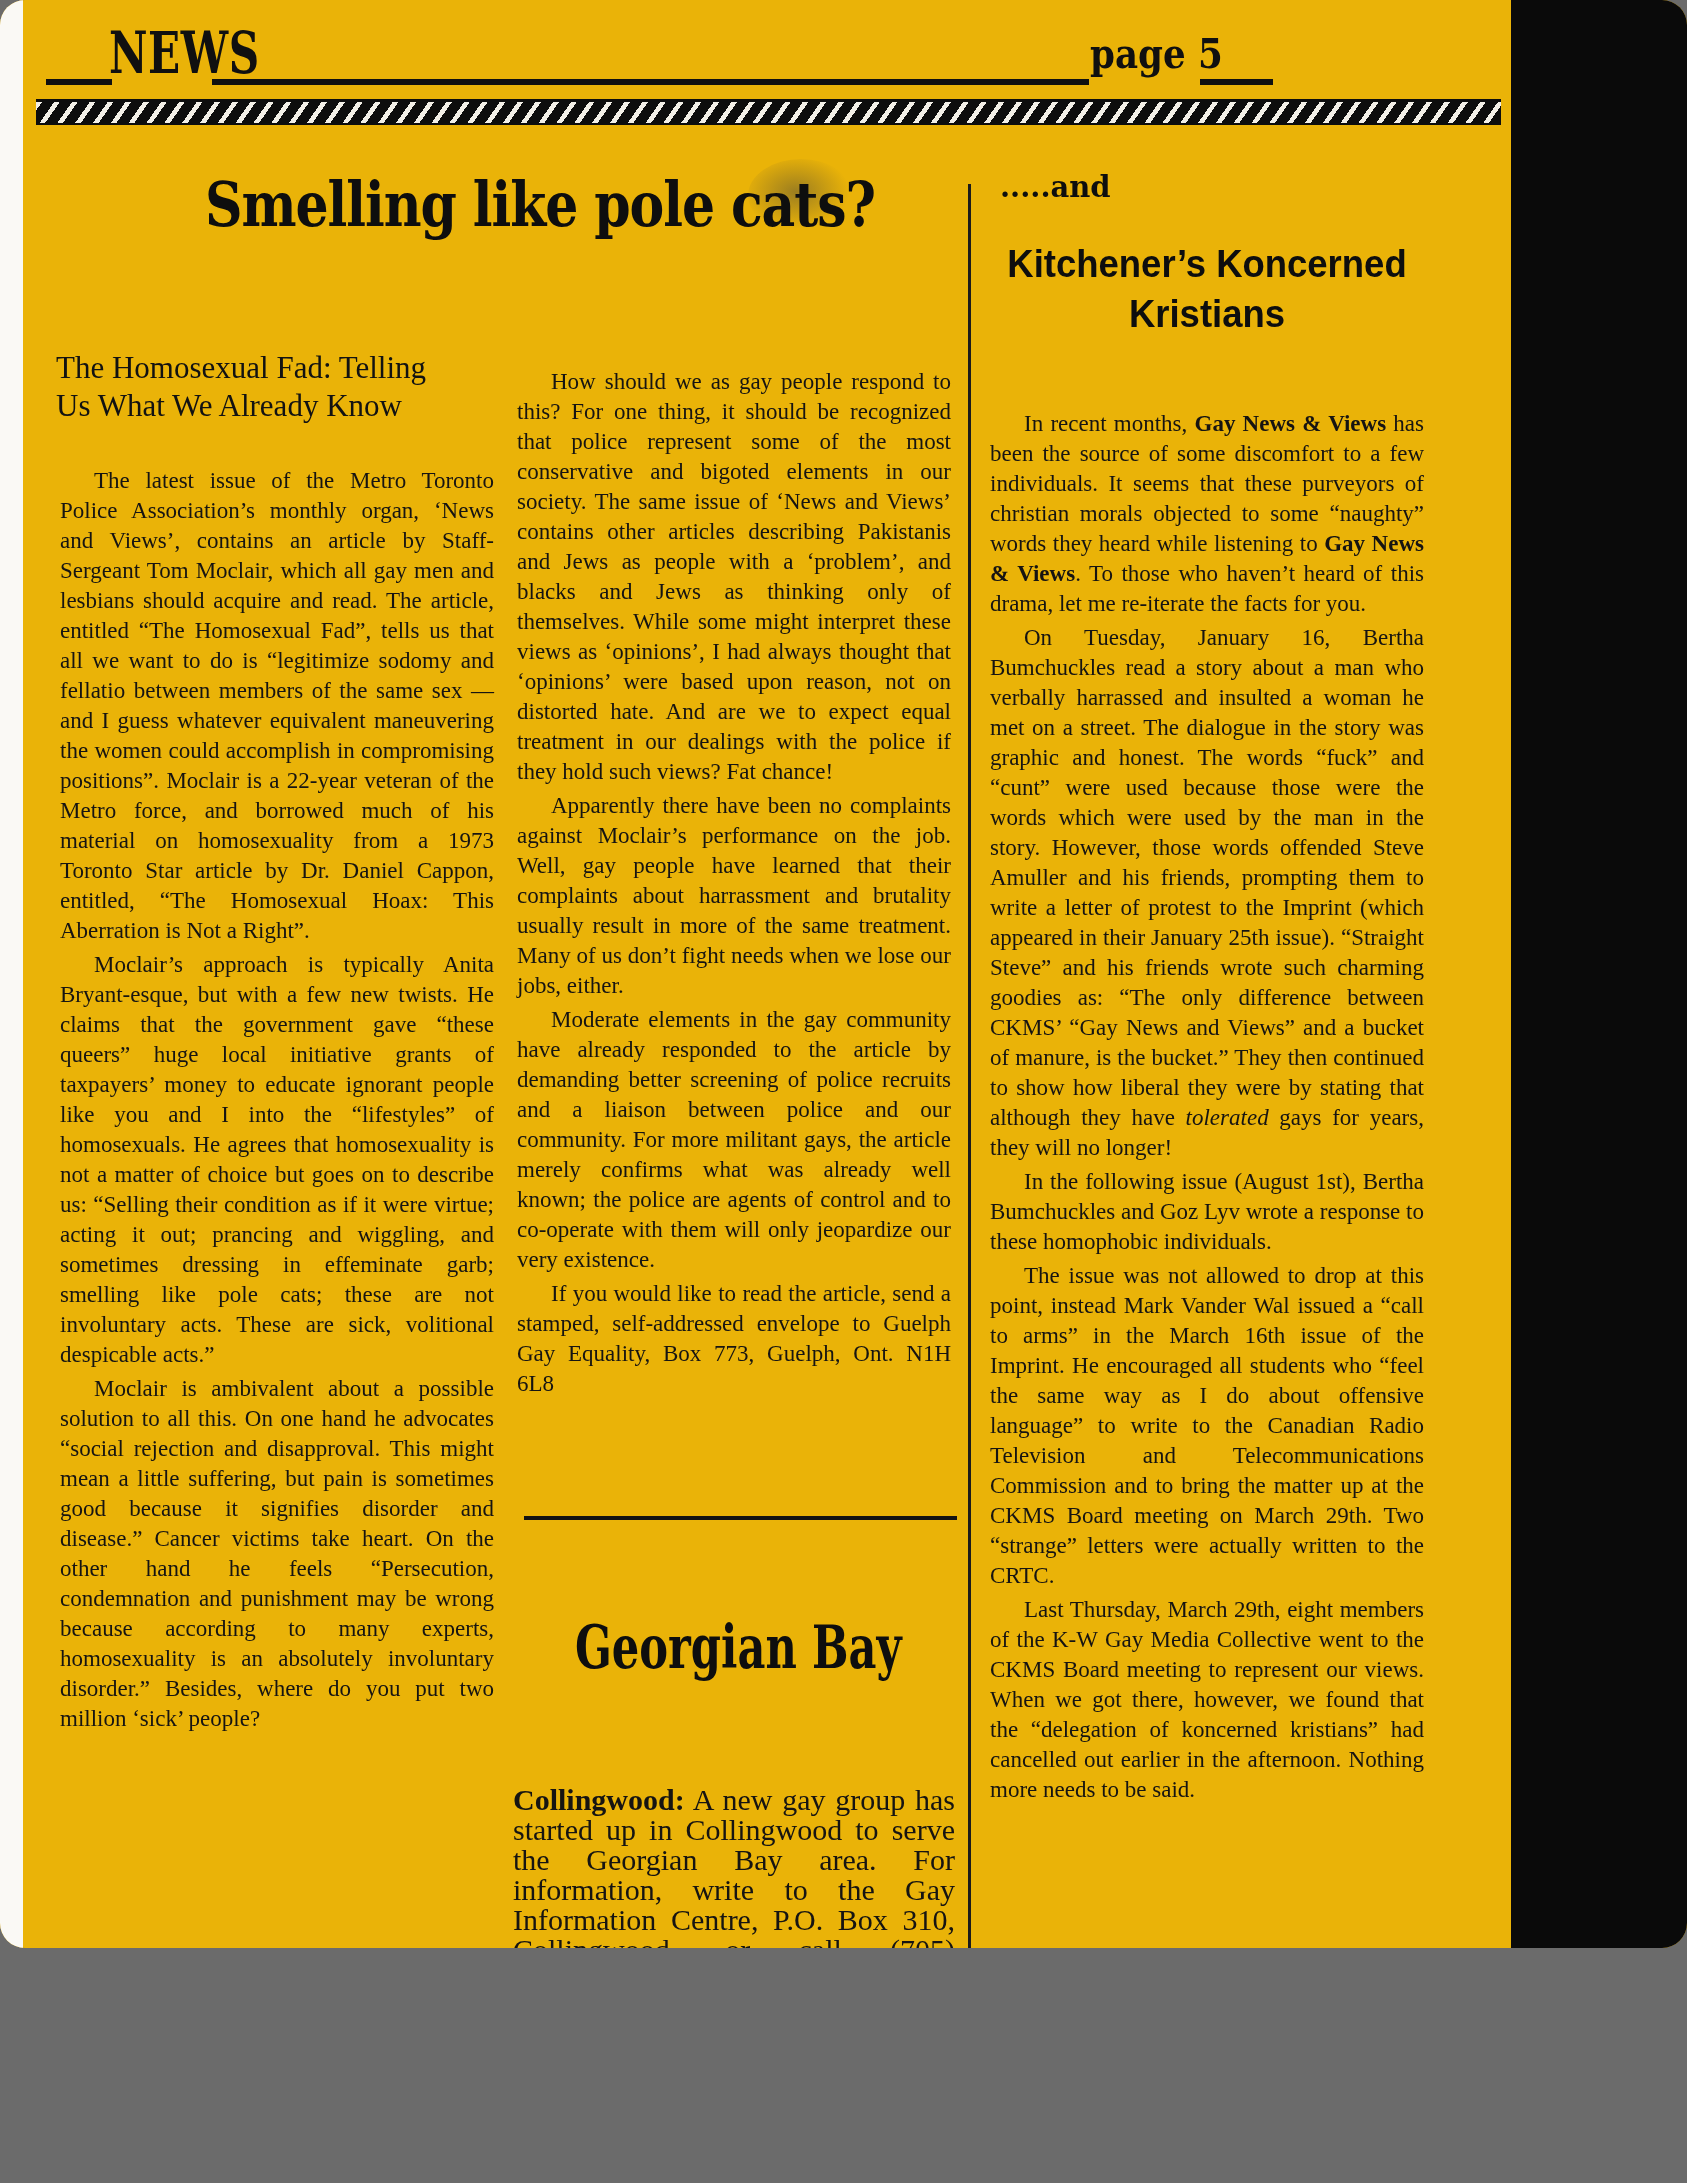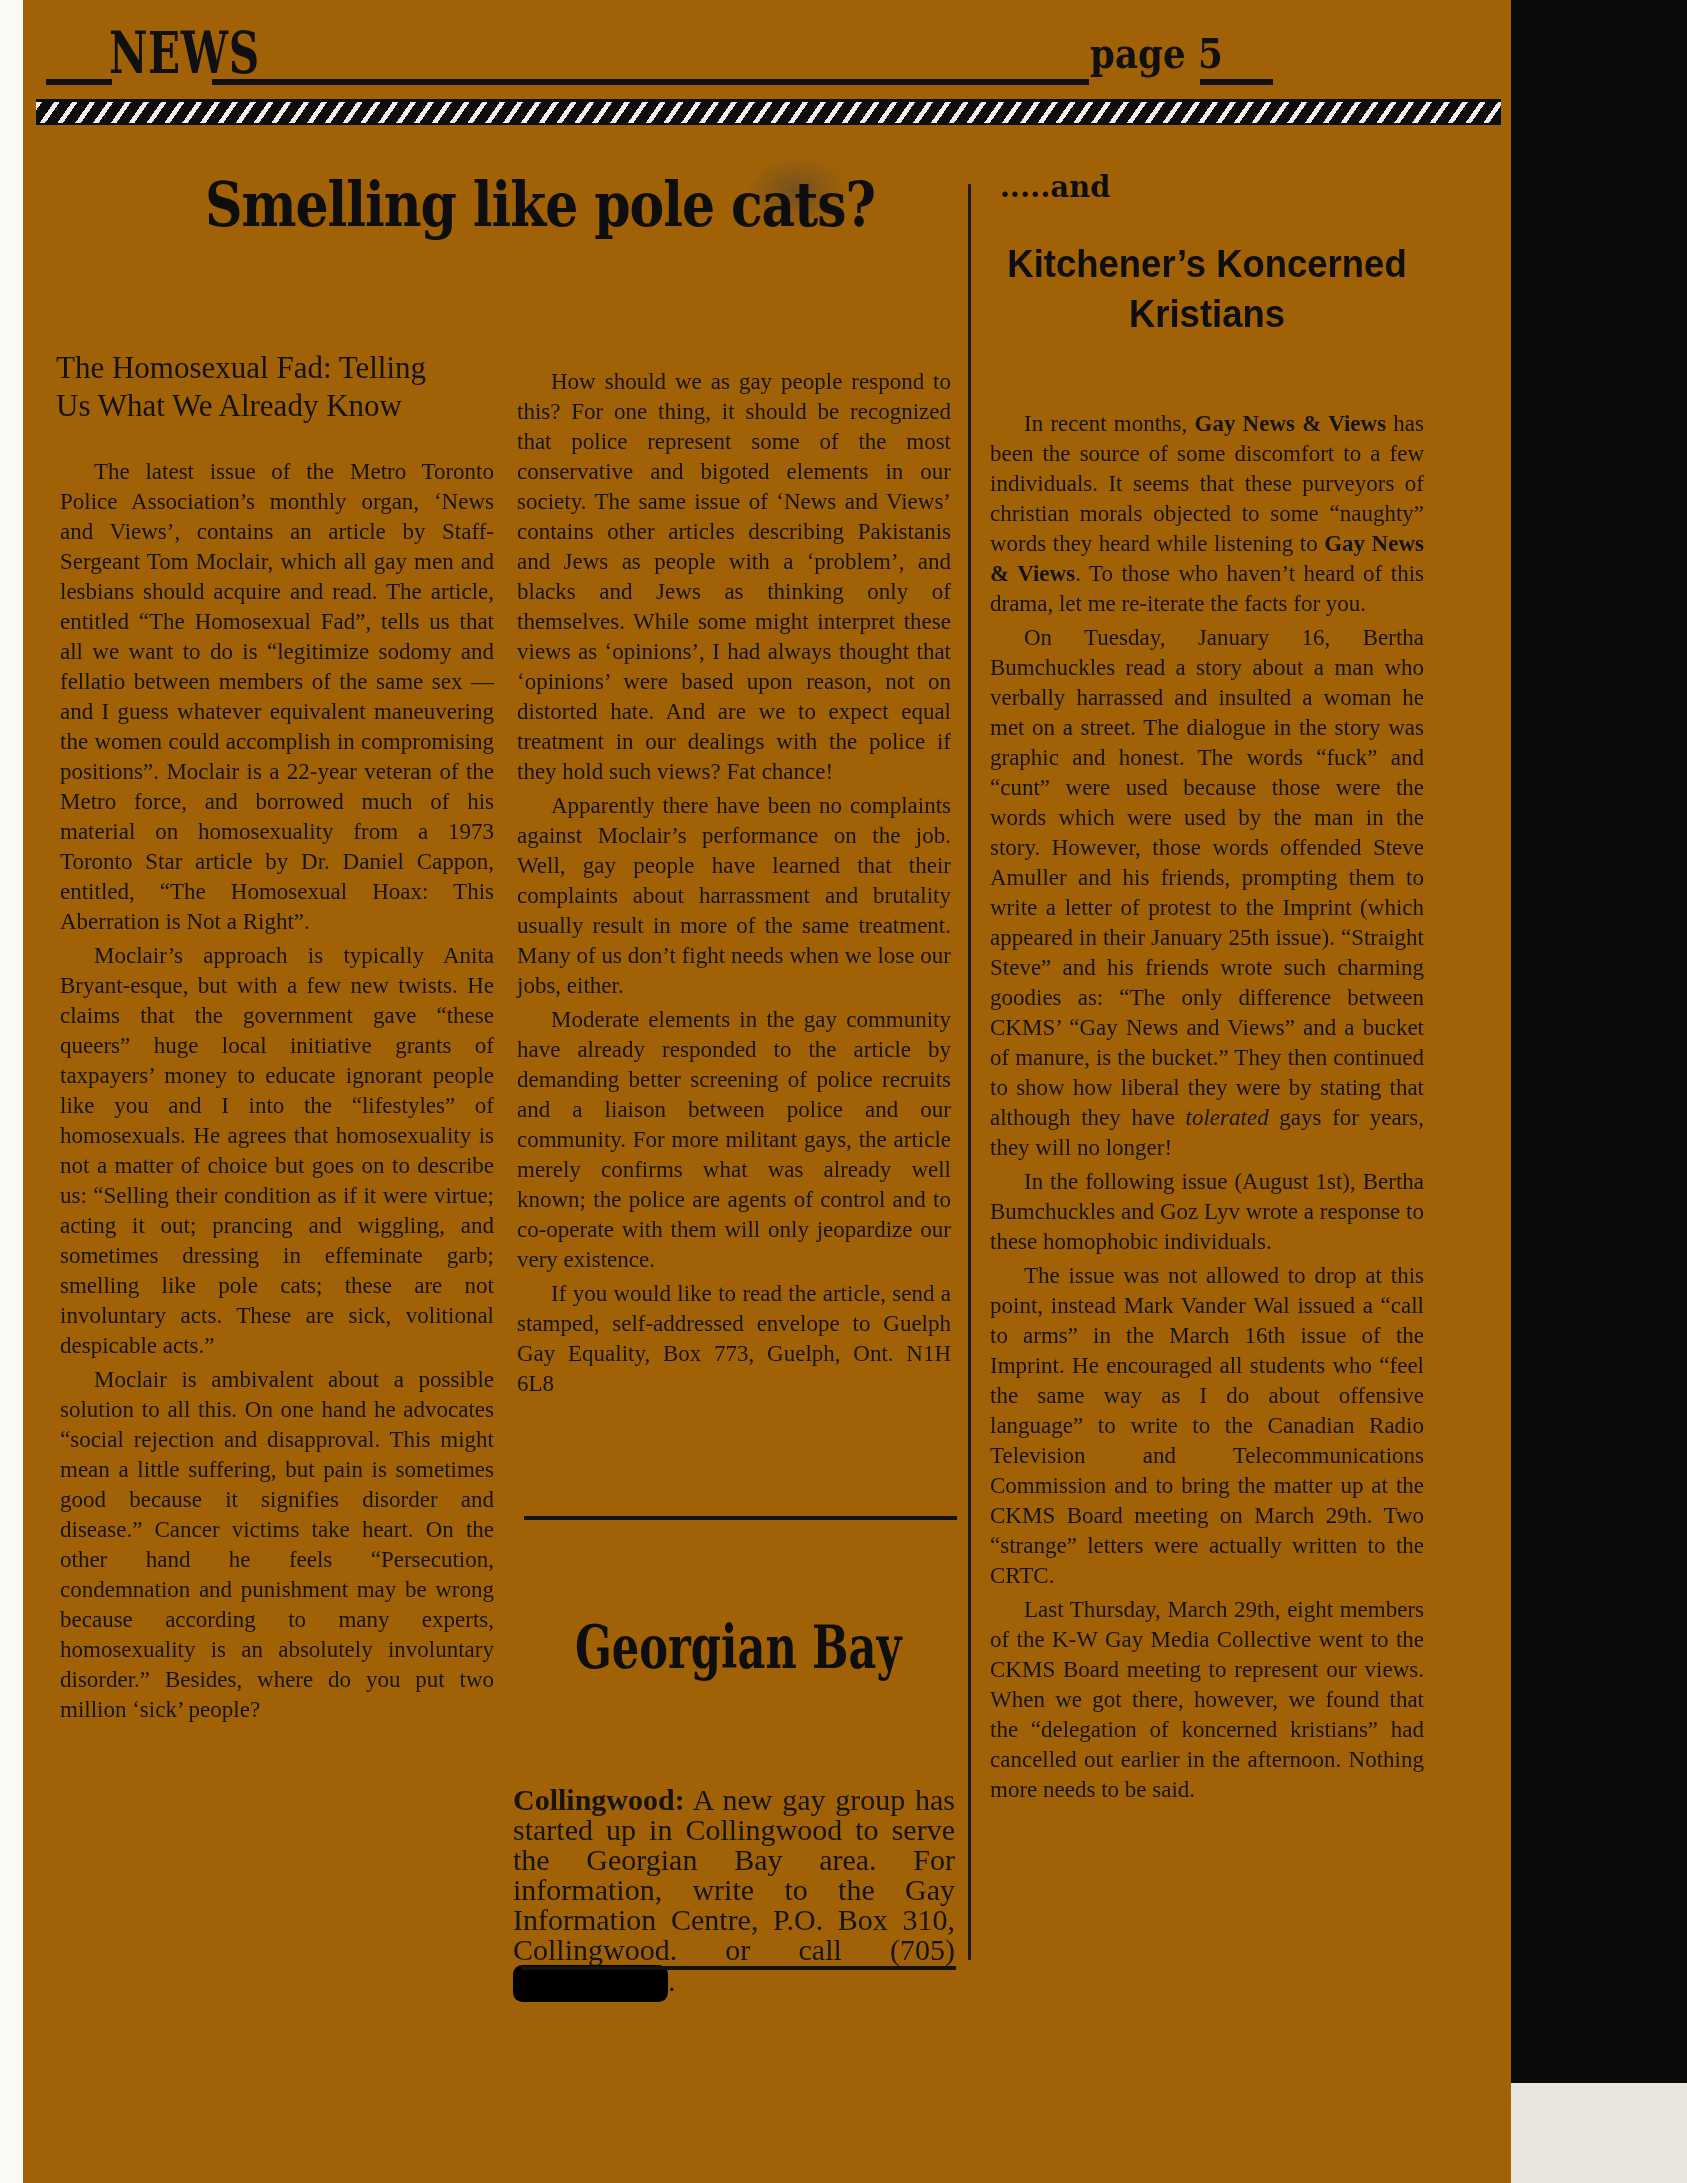"NEWS" .page { background: #a16207 -> #eab308; border-radius: none -> 25px; height: 2183px -> 1948px }
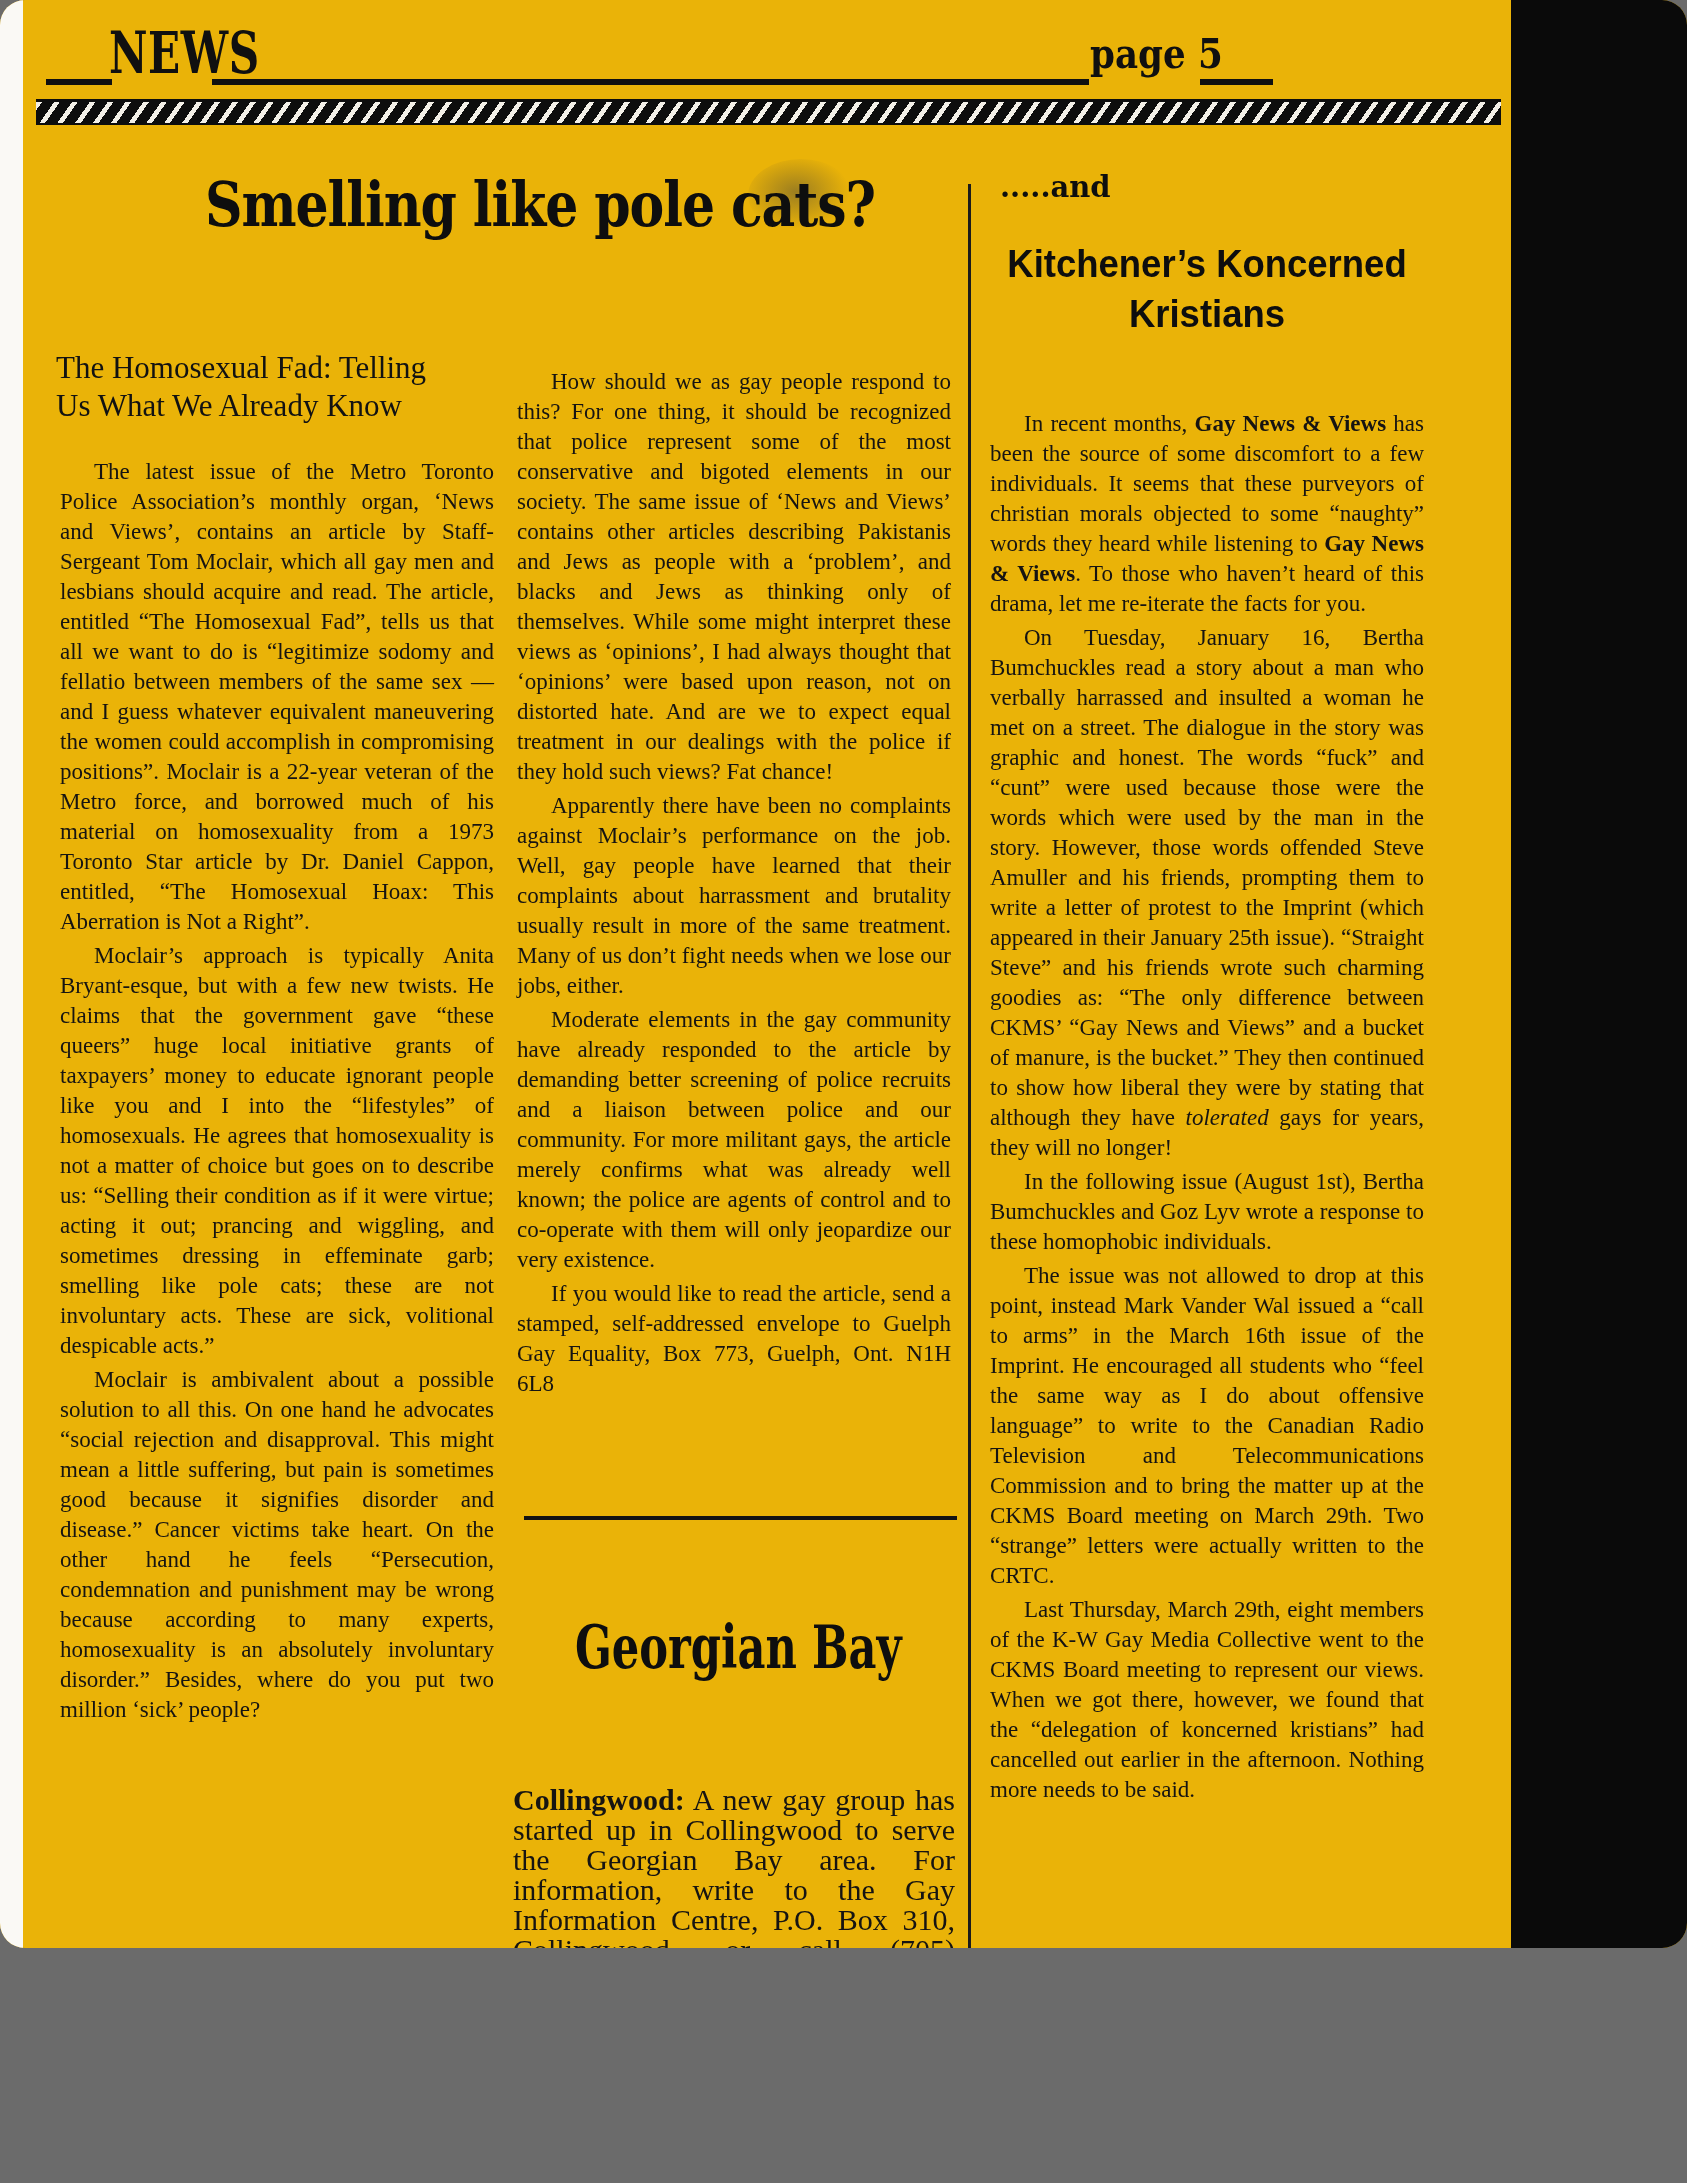"The Homosexual Fad: Telling" .subhead { margin: 0 0 32px 0 -> 0 0 41px 0 }
